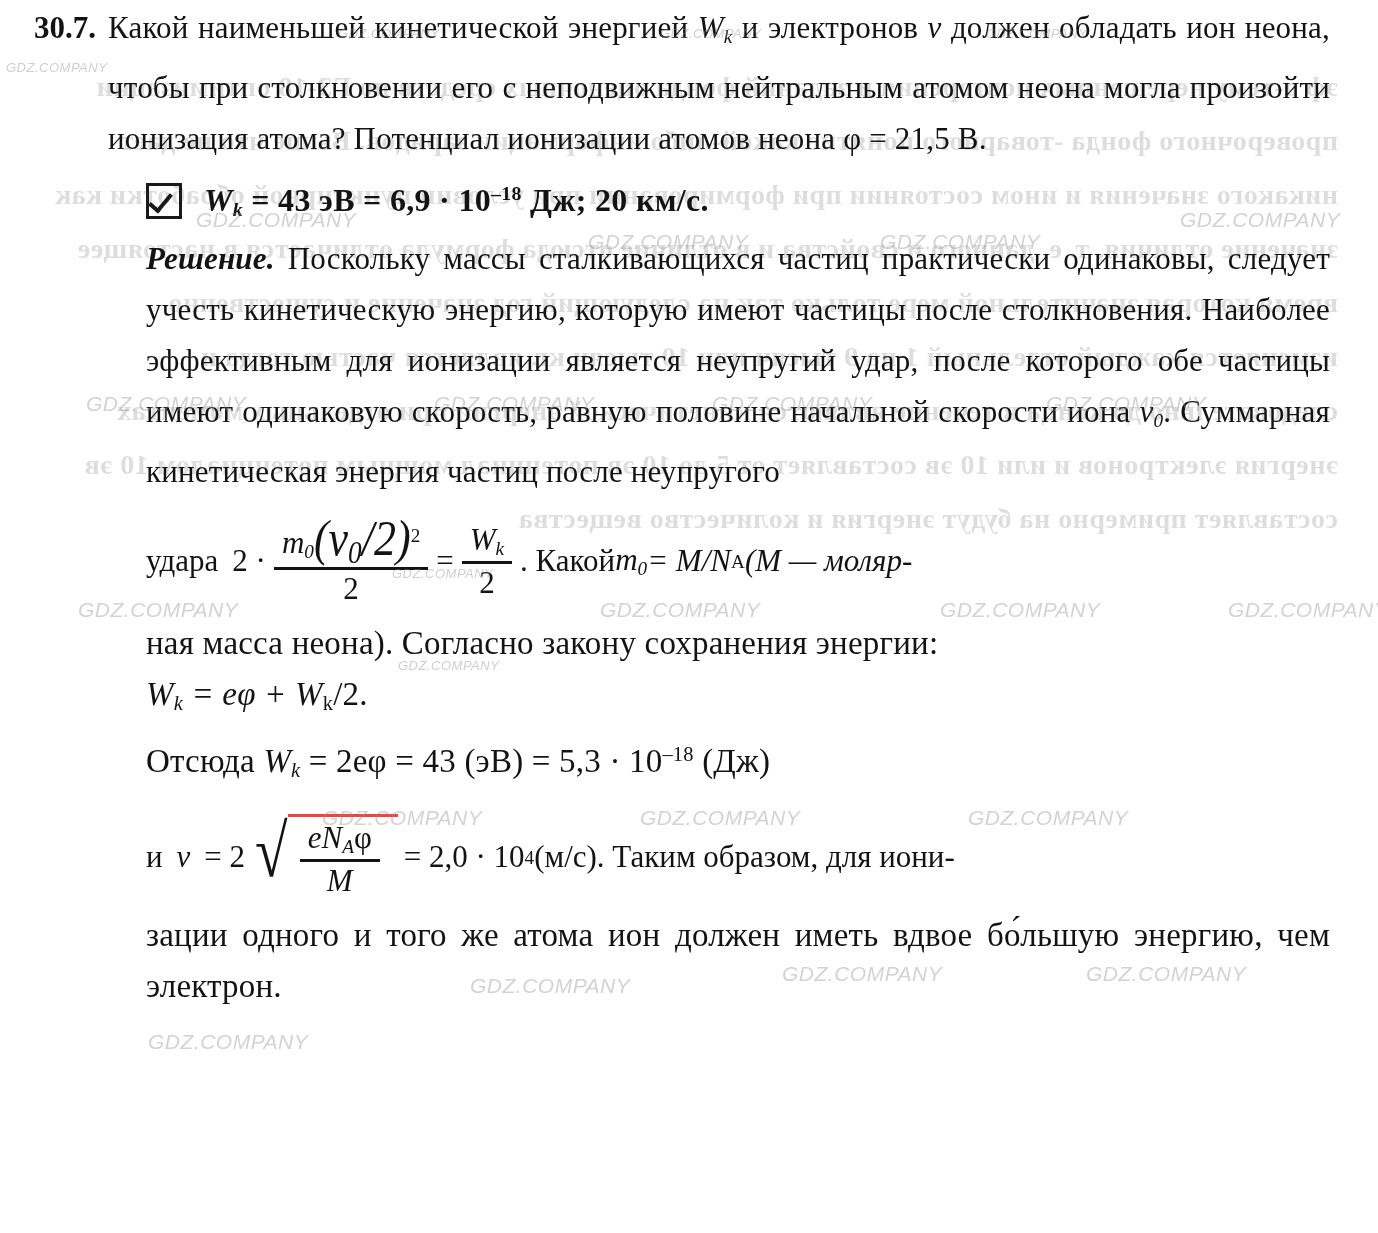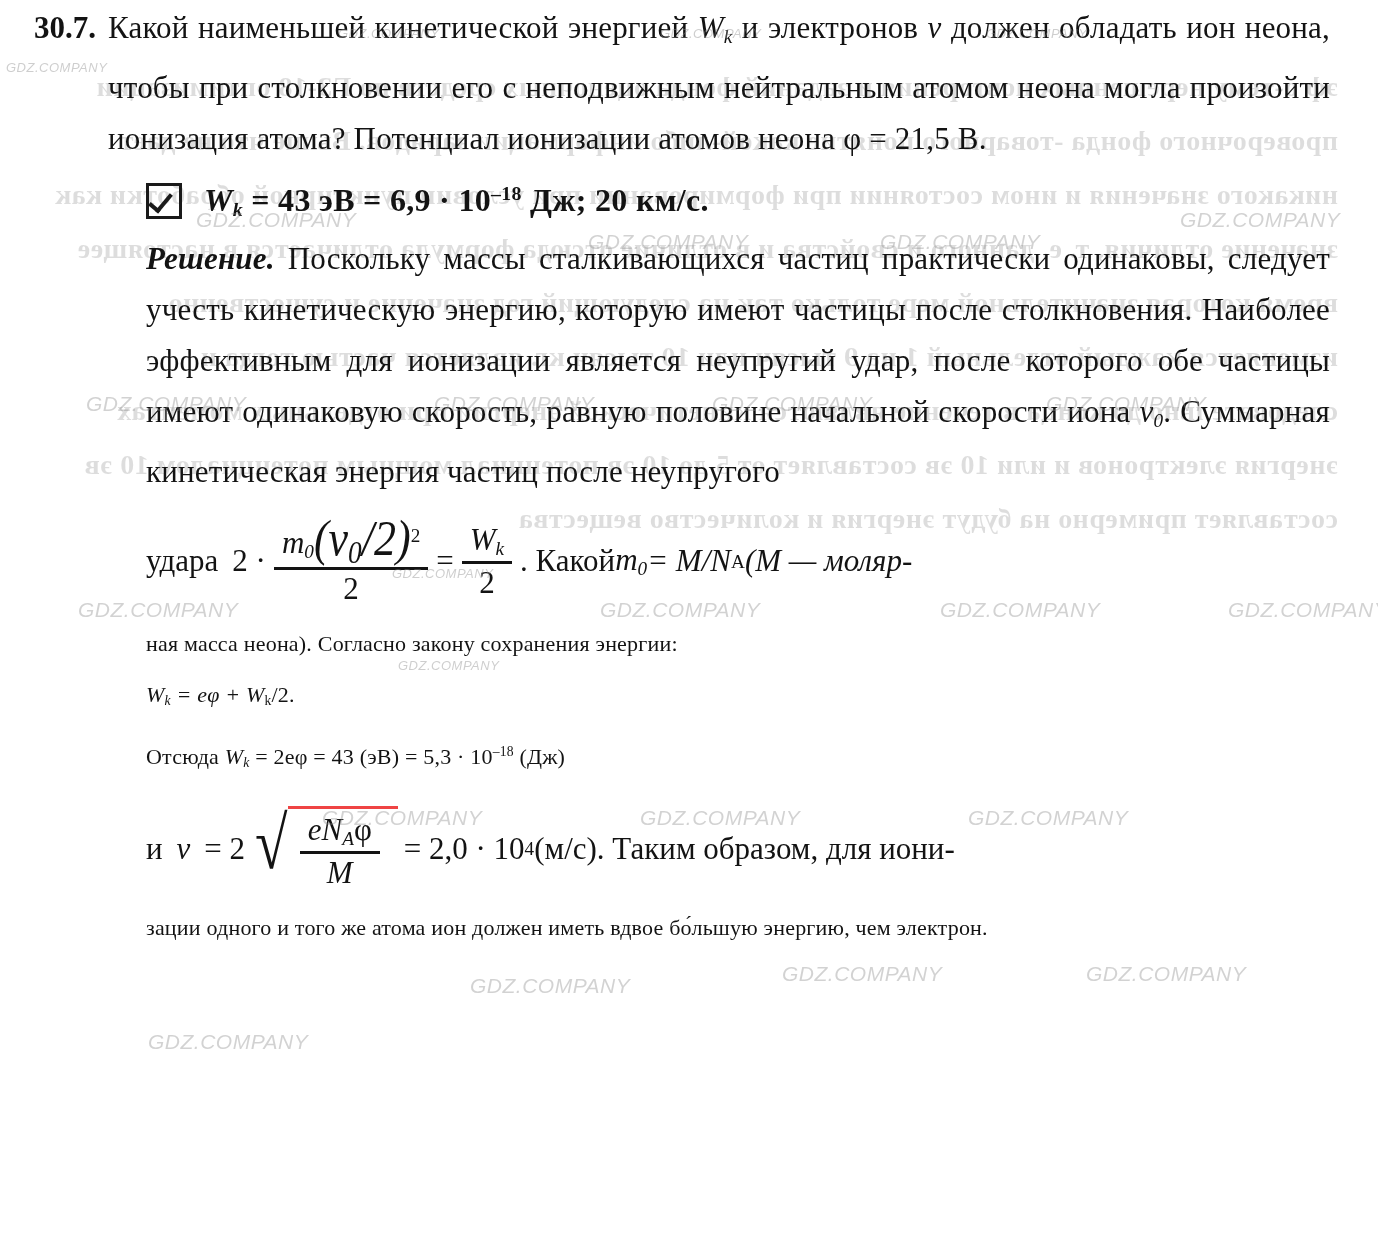"ная масса неона). Согласно закону" .para { font-size: 22px -> 33px }
